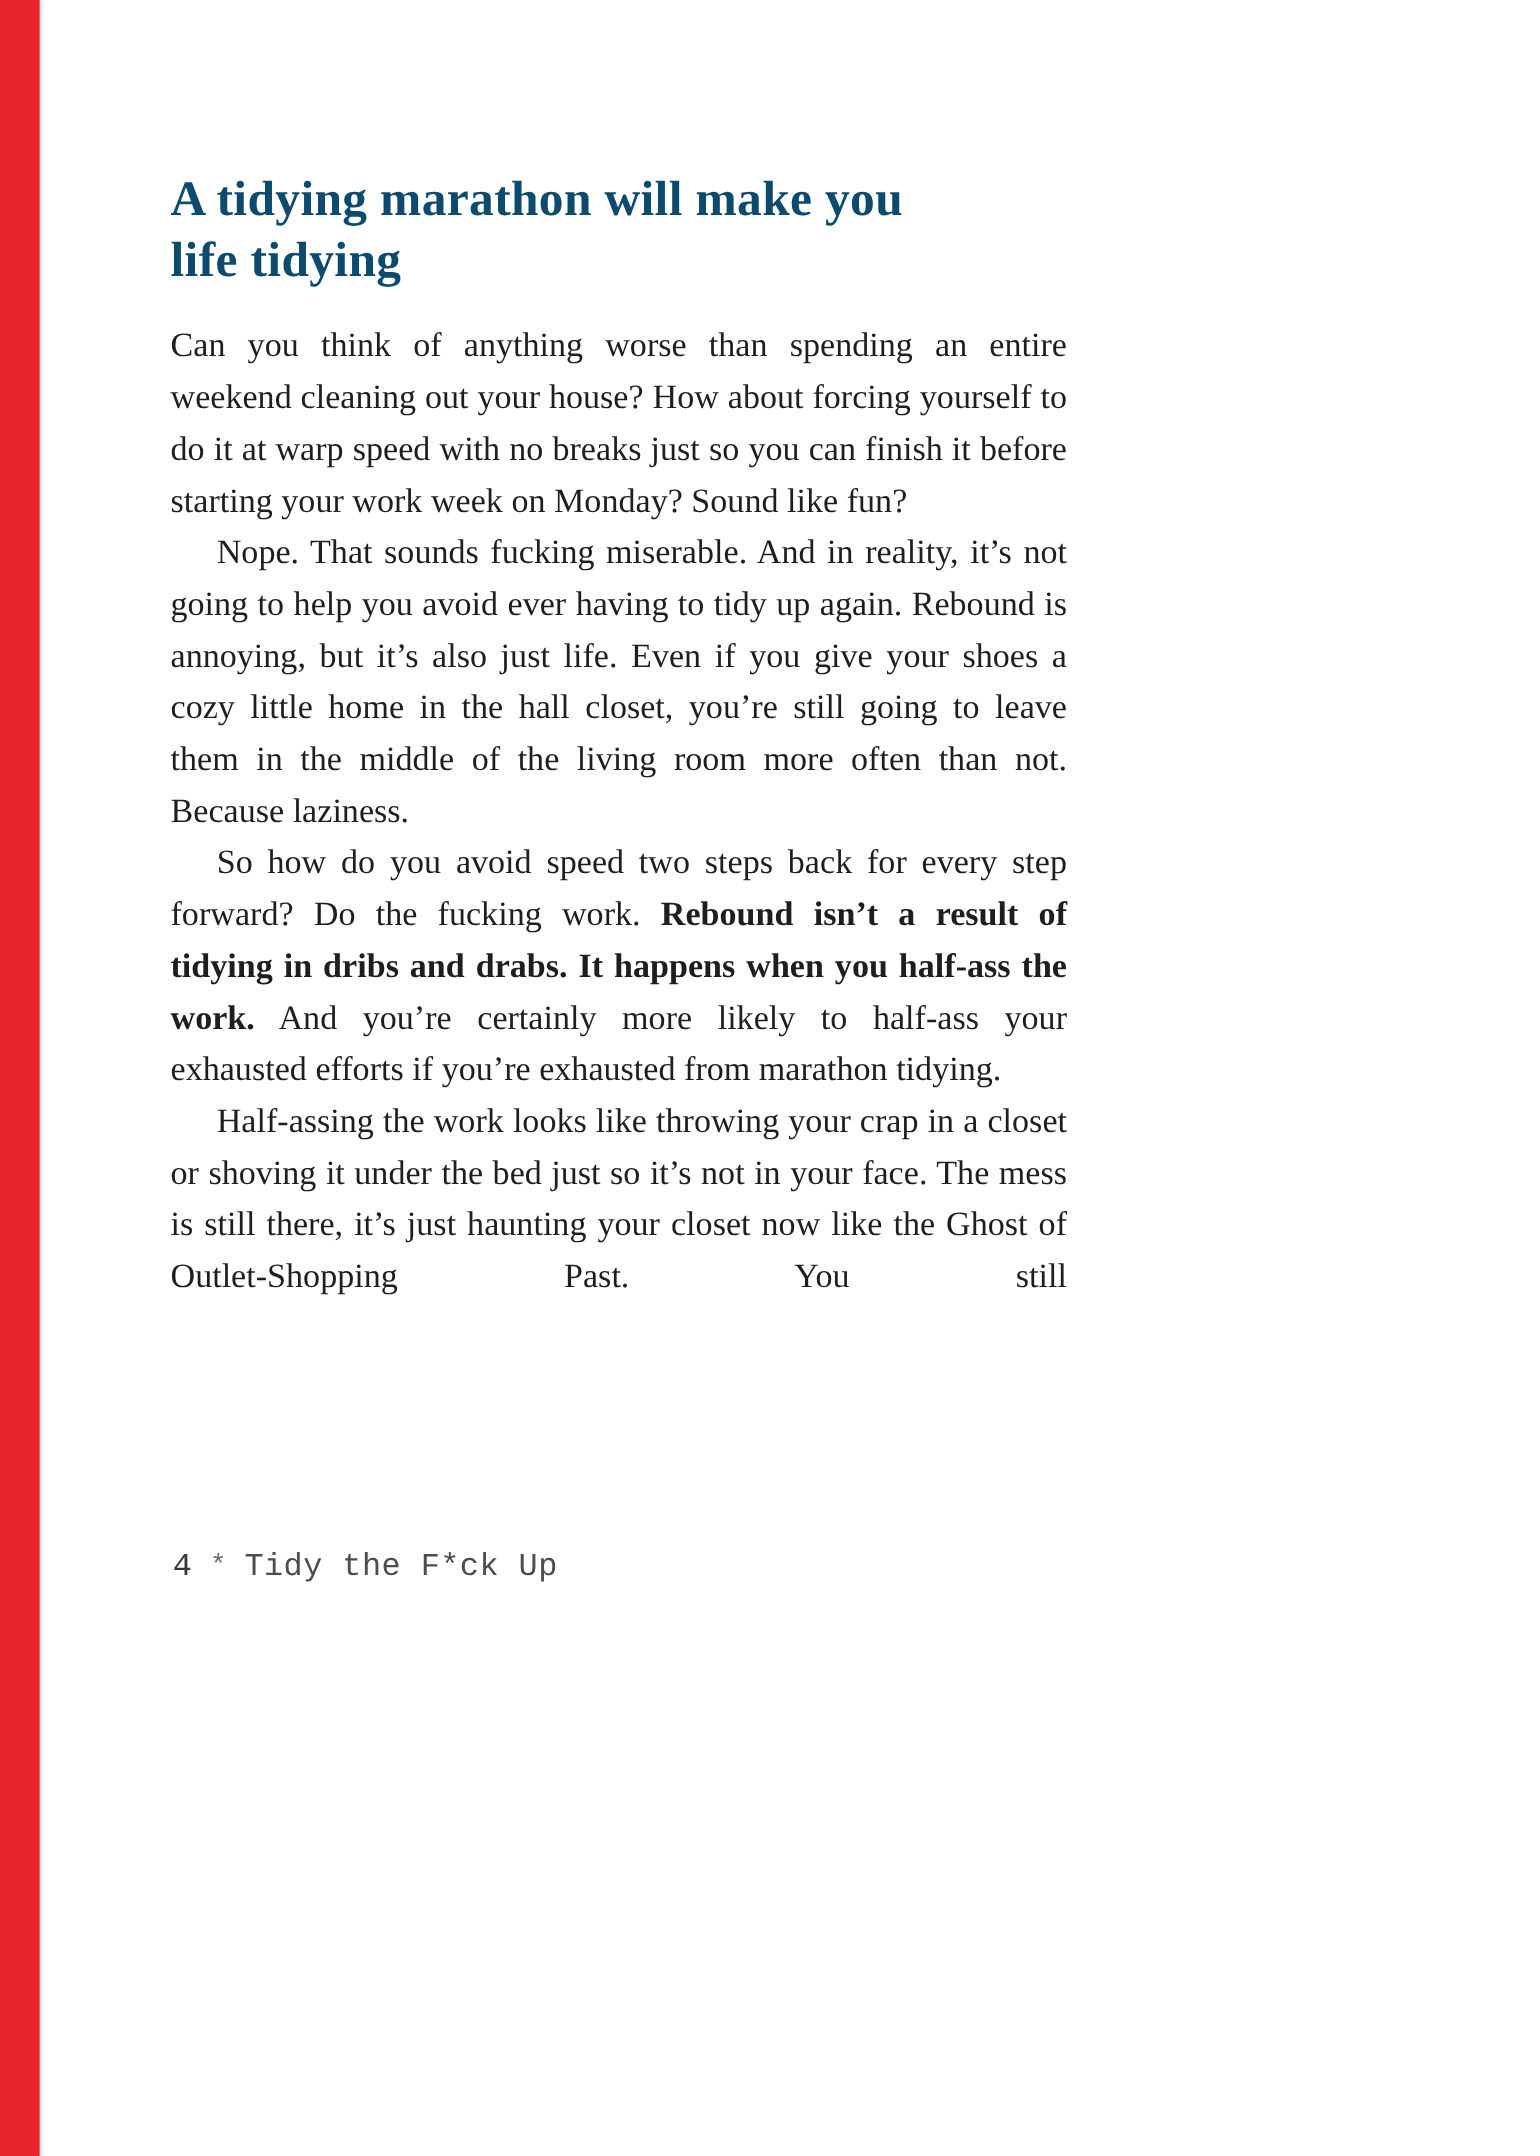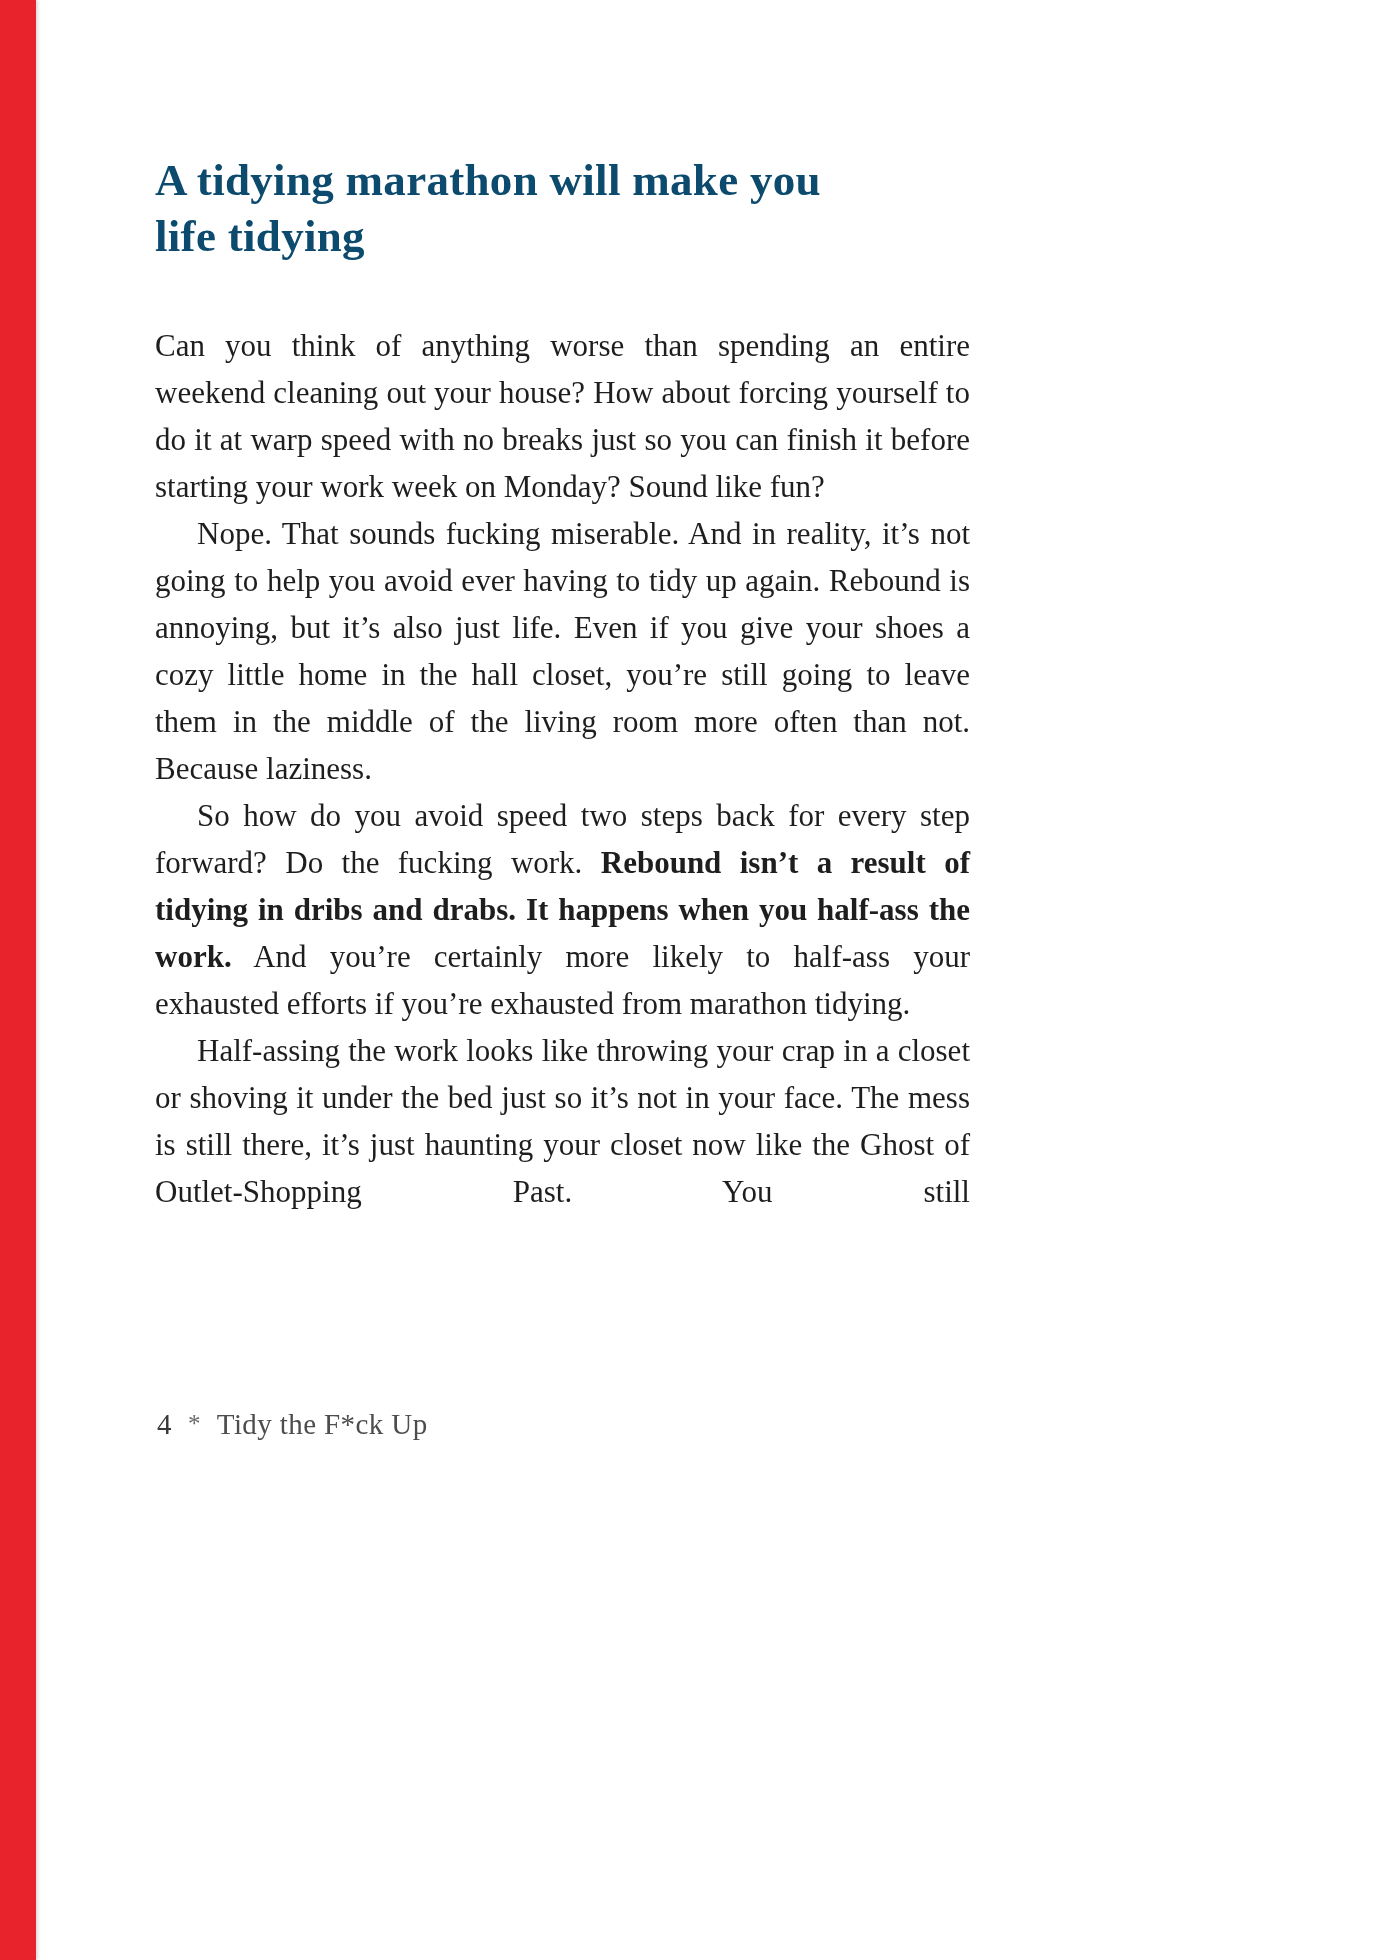"Can you think of anything" .body-text { margin-top: 58px -> 26px }
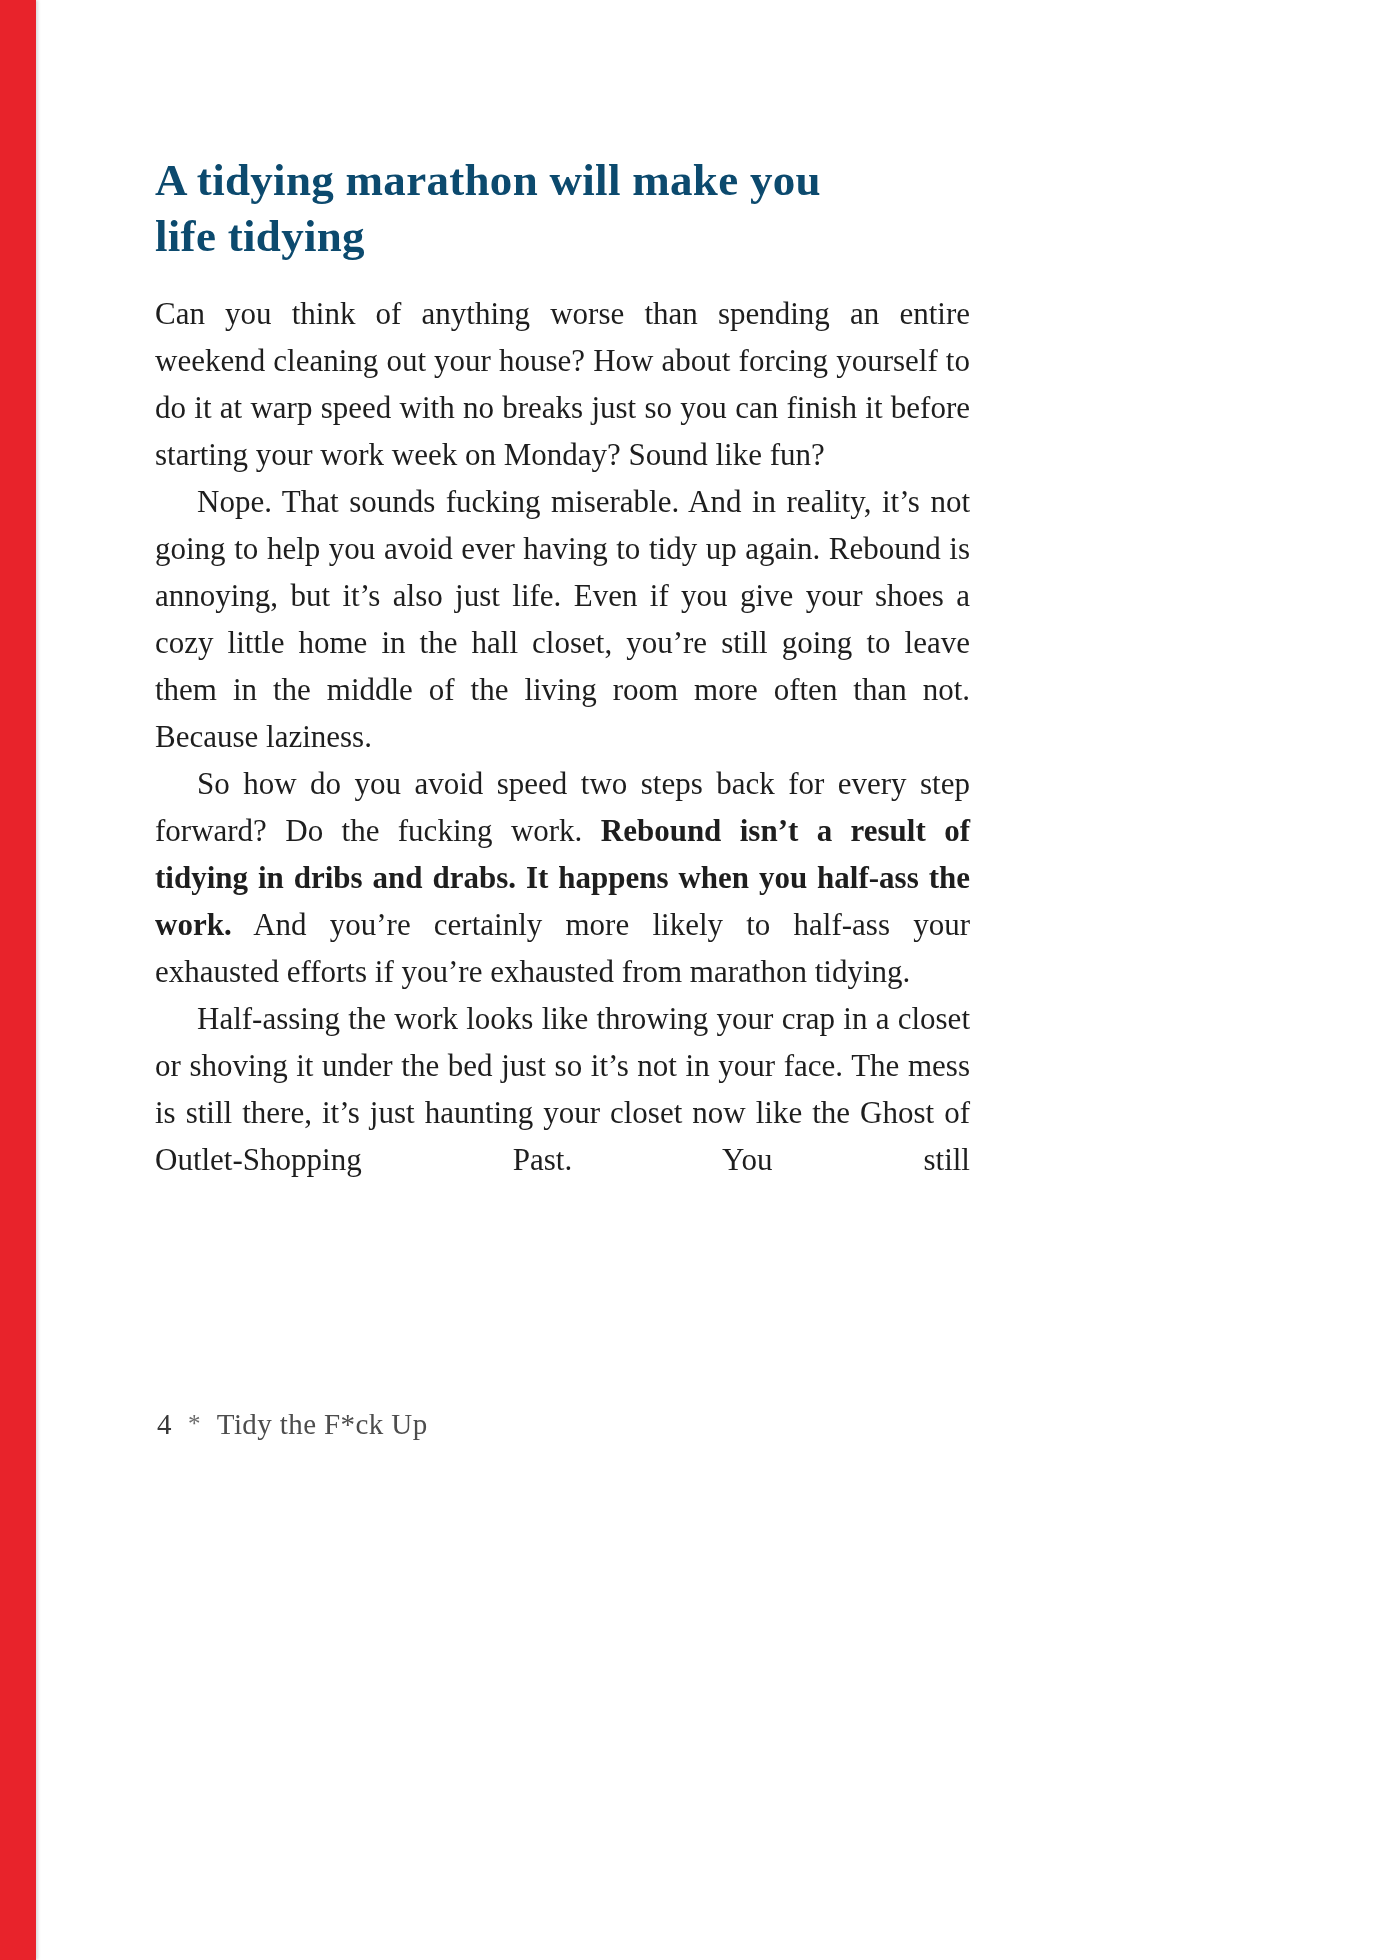"4 * Tidy the F*ck" .footer { font-family: Liberation Serif, serif -> Liberation Mono, monospace }
